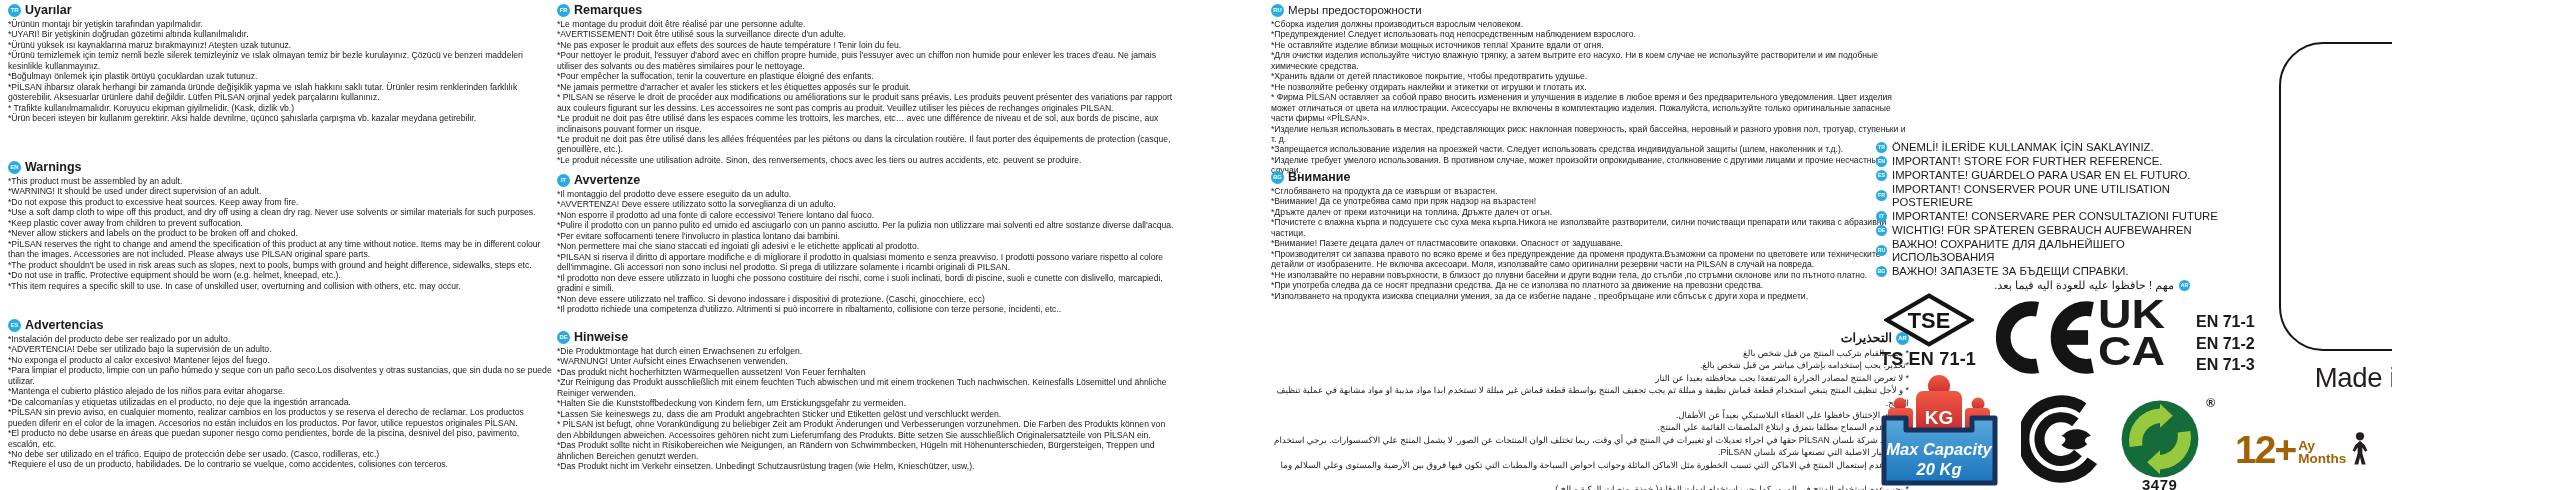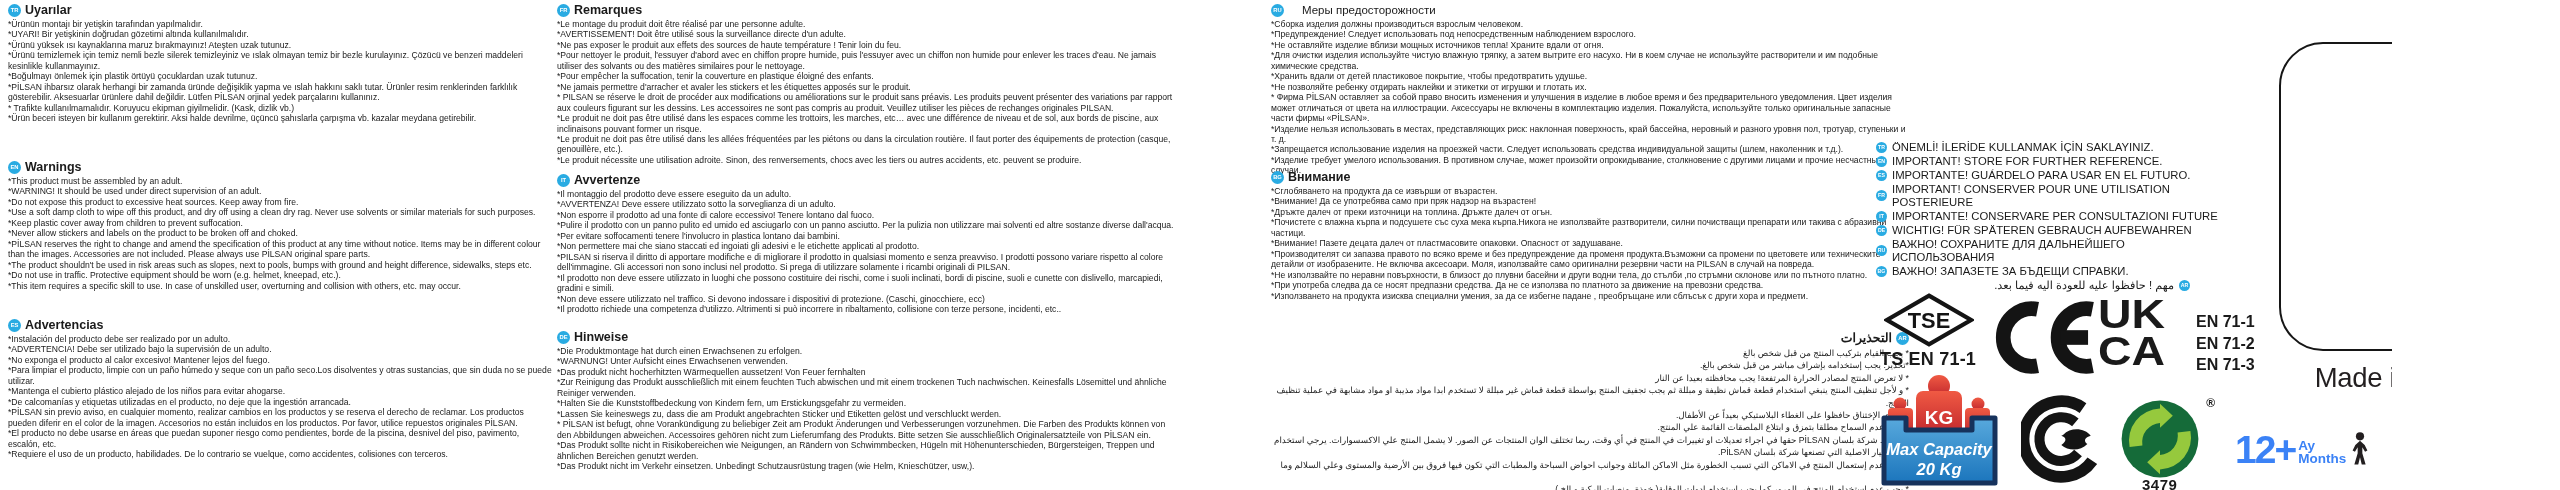"Меры предосторожности" .sec-head.plain .sec-title { margin-left: 14px -> none }
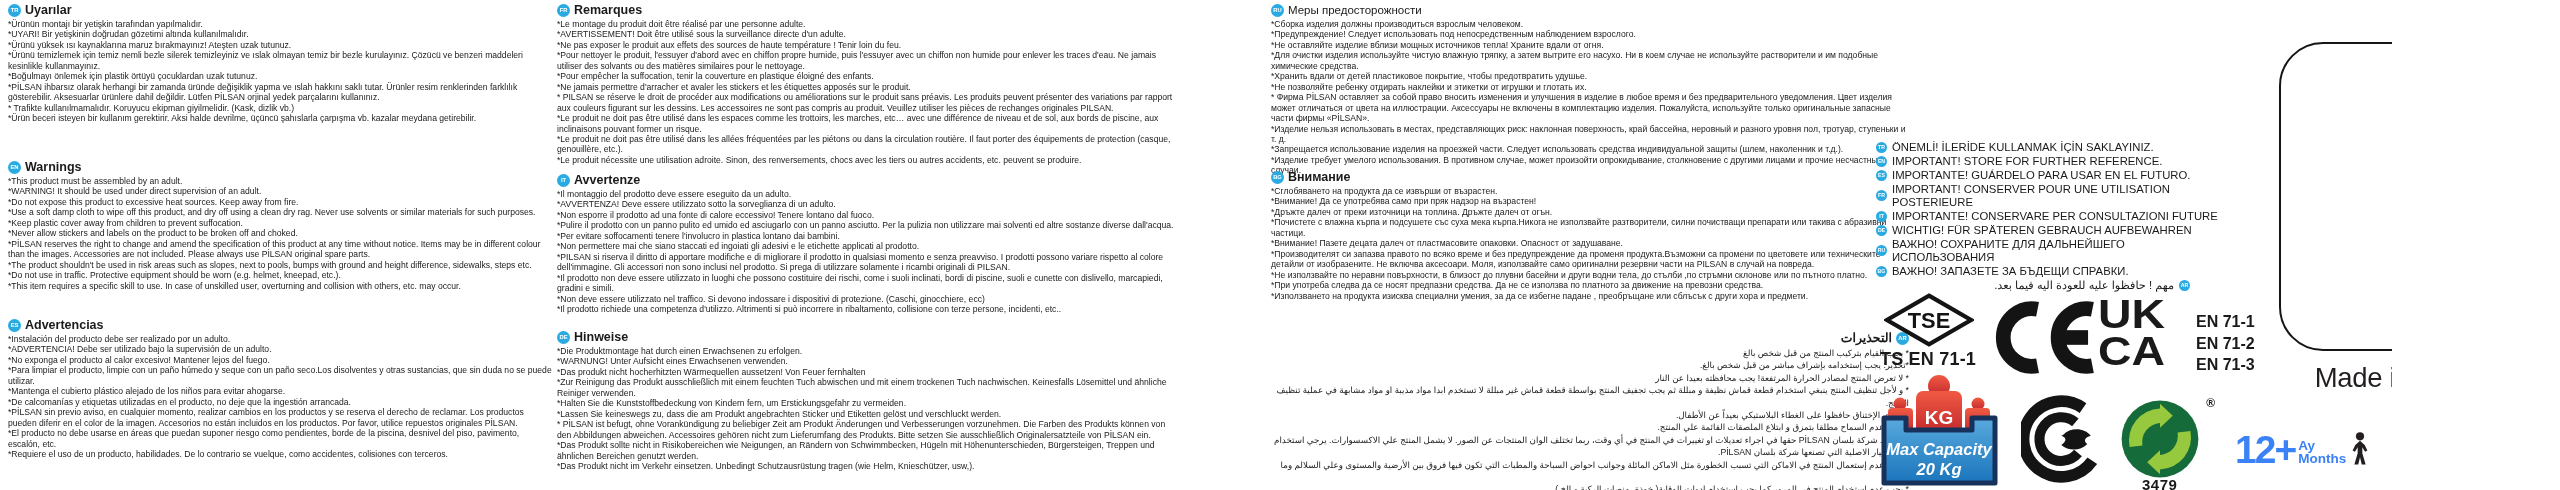"*No debe ser utilizado en" div.line { html: none -> <div>*No debe ser utilizado en el tráfico. Equipo de protección debe ser usado. (Casco, rodilleras, etc.)</div> }
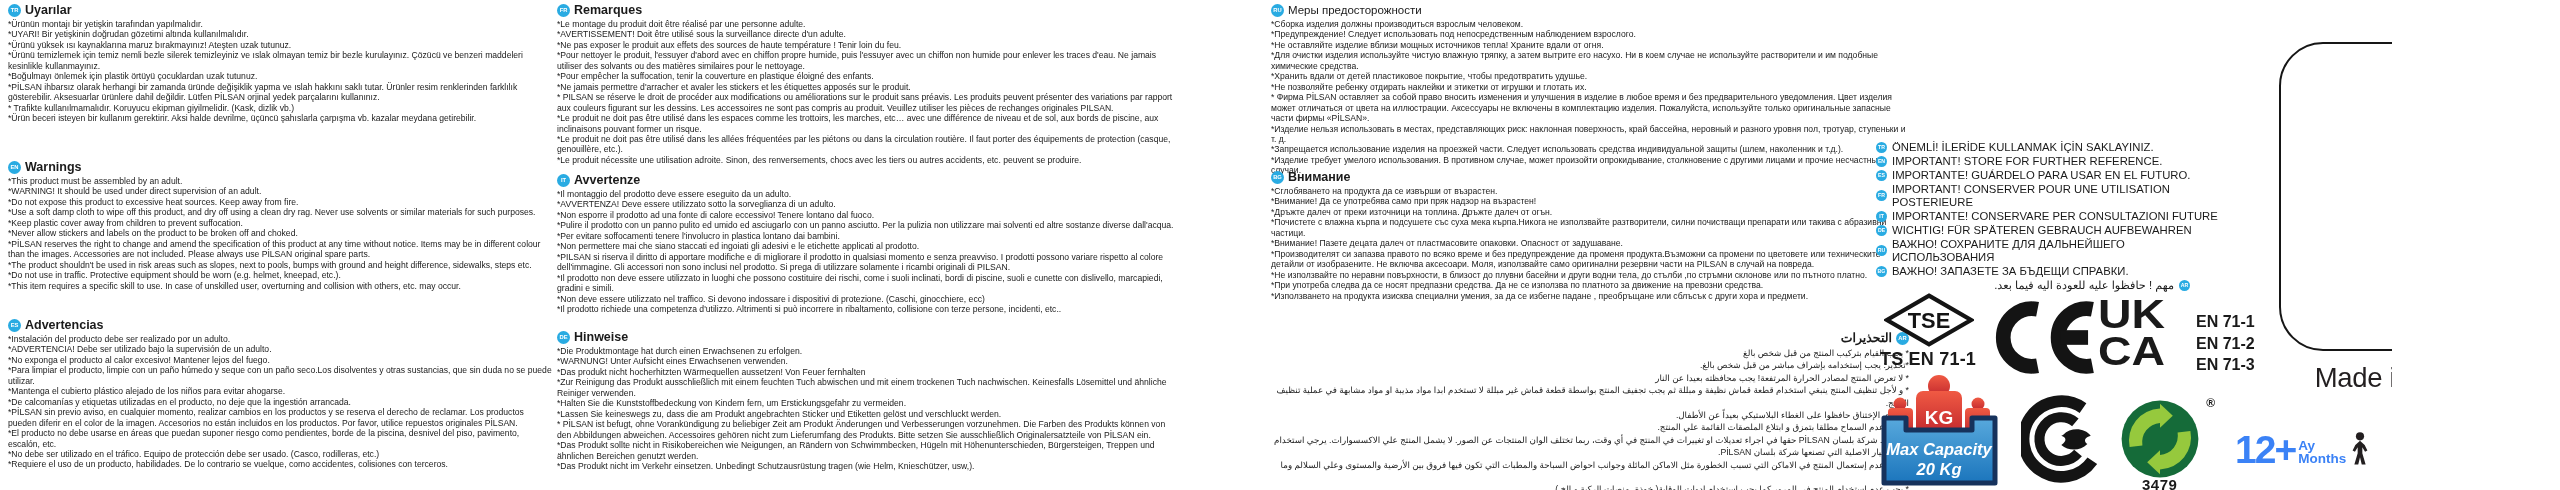"12+" .age { color: #3b82f6 -> #a16207 }
